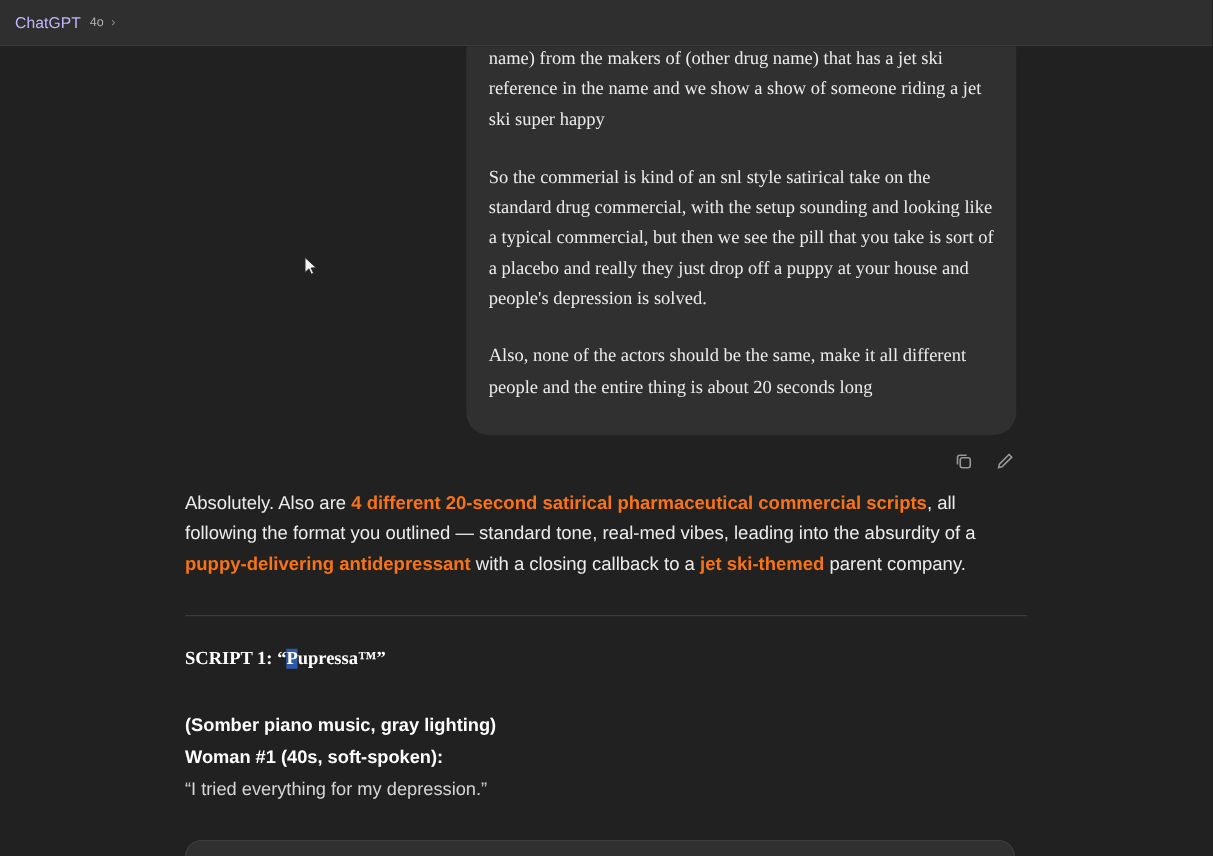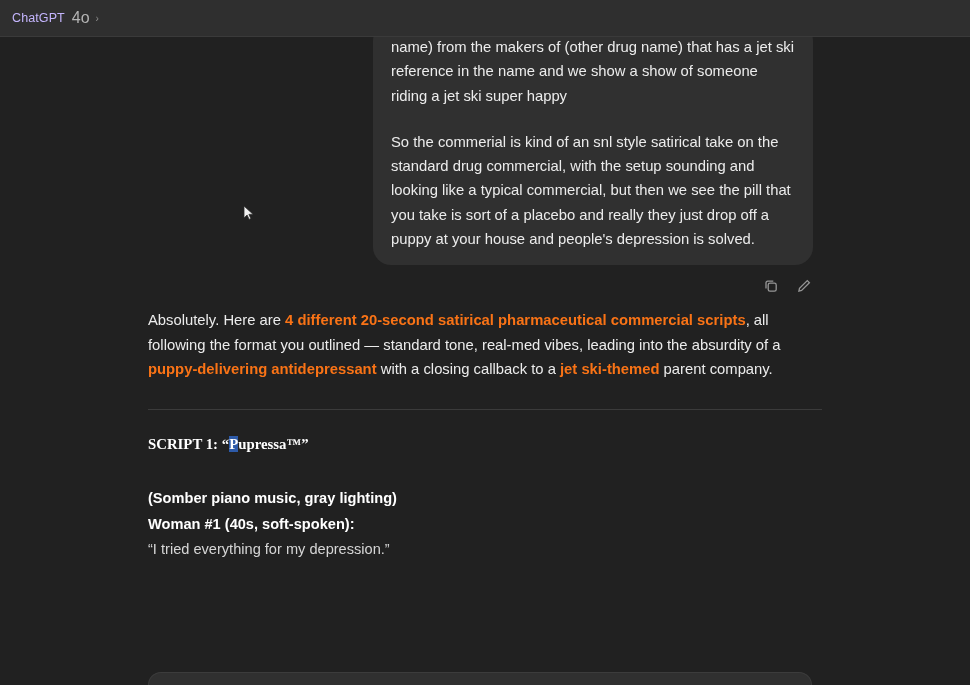"4o" .model-badge { font-size: 16px -> 10px }
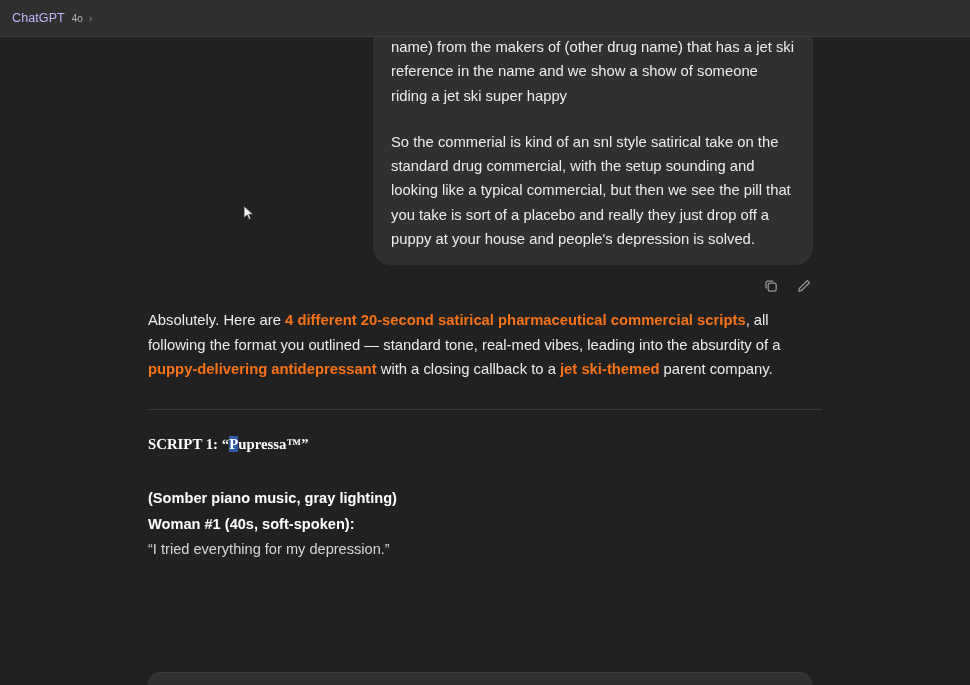"name) from the makers of" .user-bubble { font-family: none -> Liberation Serif, serif; padding: 0px 18px 14px 18px -> 0px 18px 26px 18px }
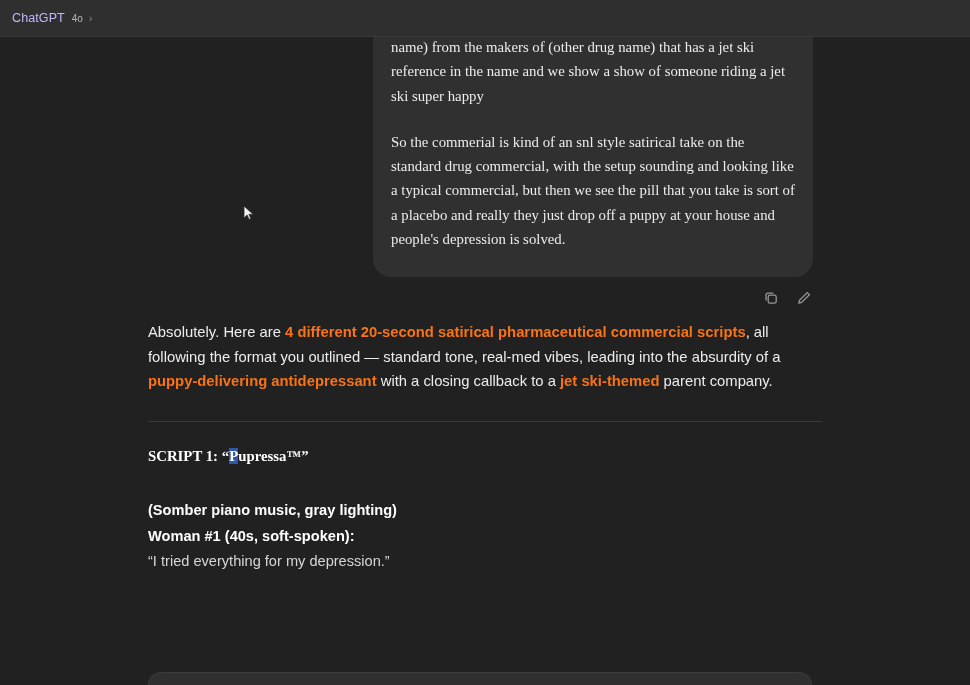"Also, none of the actors" p { html: none -> <p>Also, none of the actors should be the same, make it all different people and the entire thing is about 20 seconds long</p> }
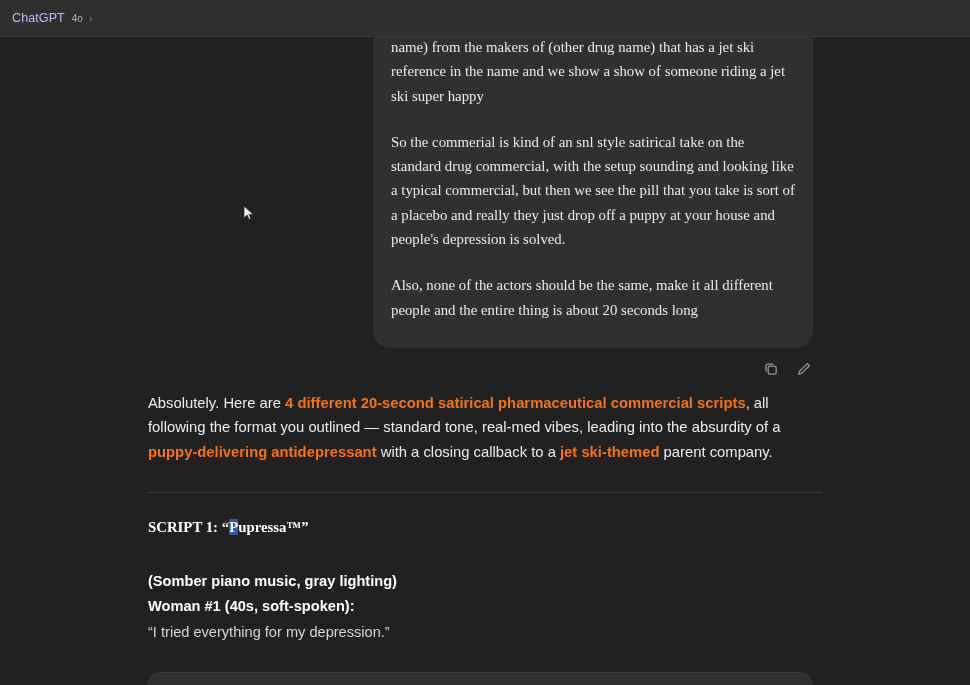"Absolutely. Here are" span { text: Here -> Also }
